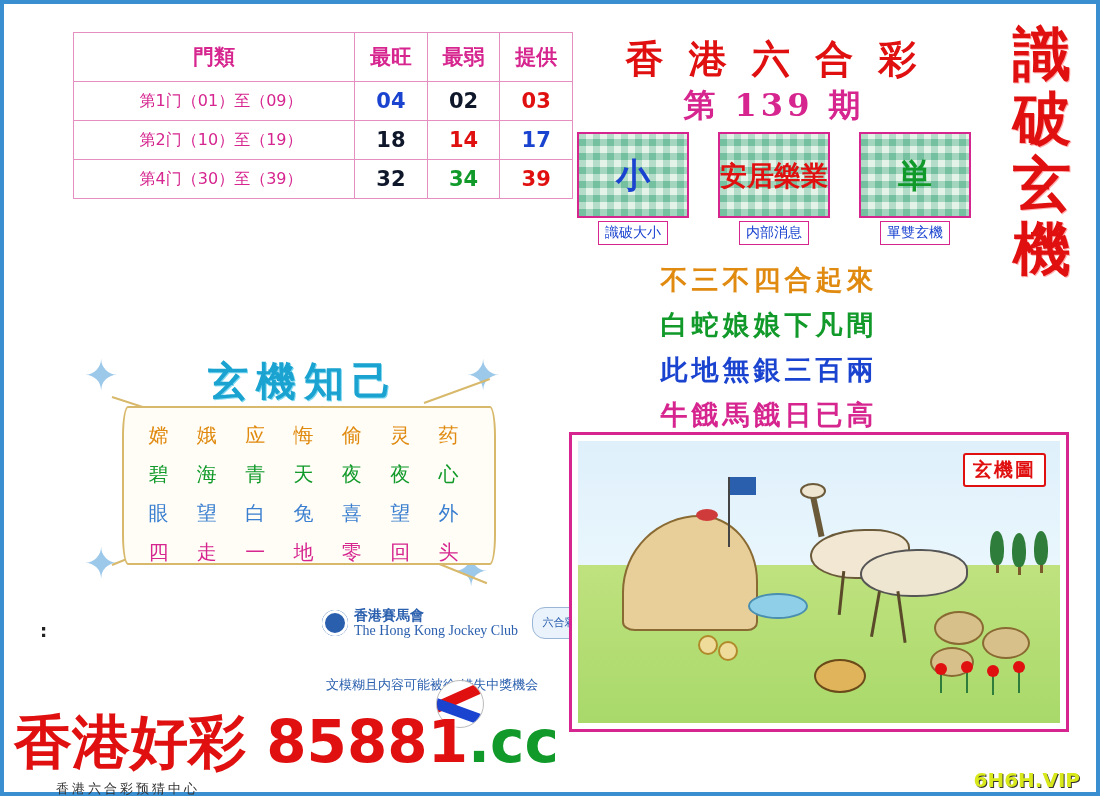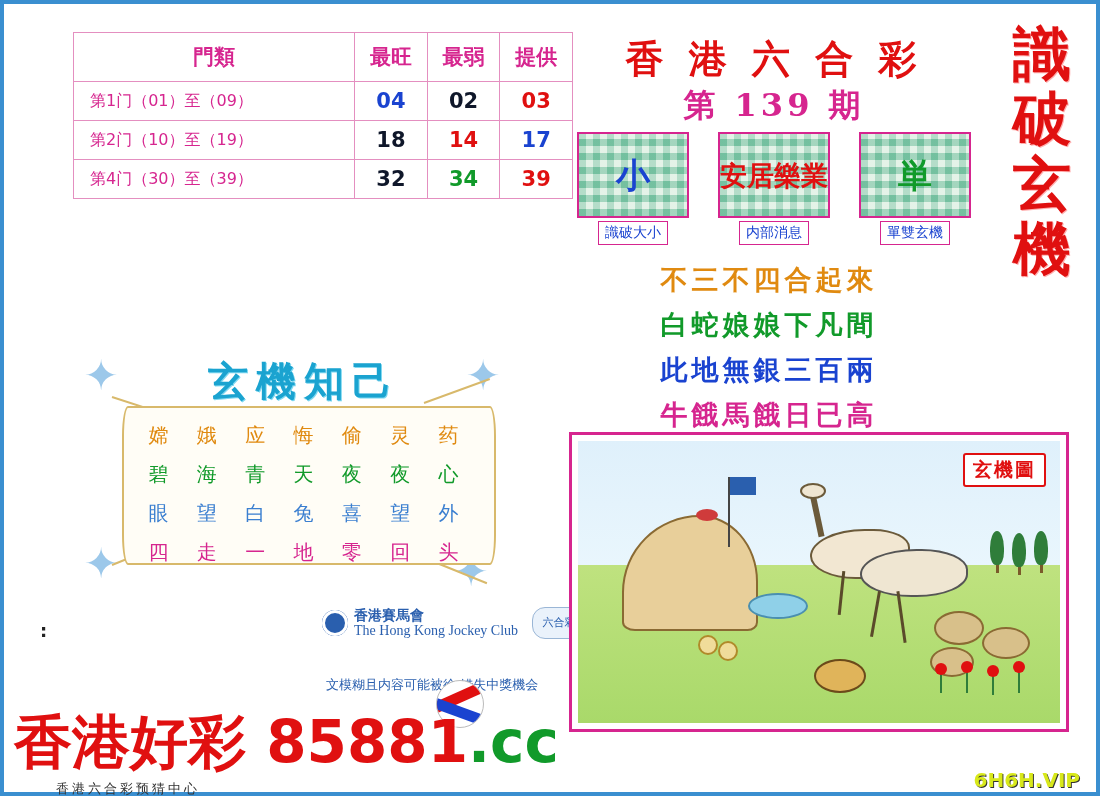"第1门（01）至（09）" table.grid td.rowlabel { text-align: left -> center }
